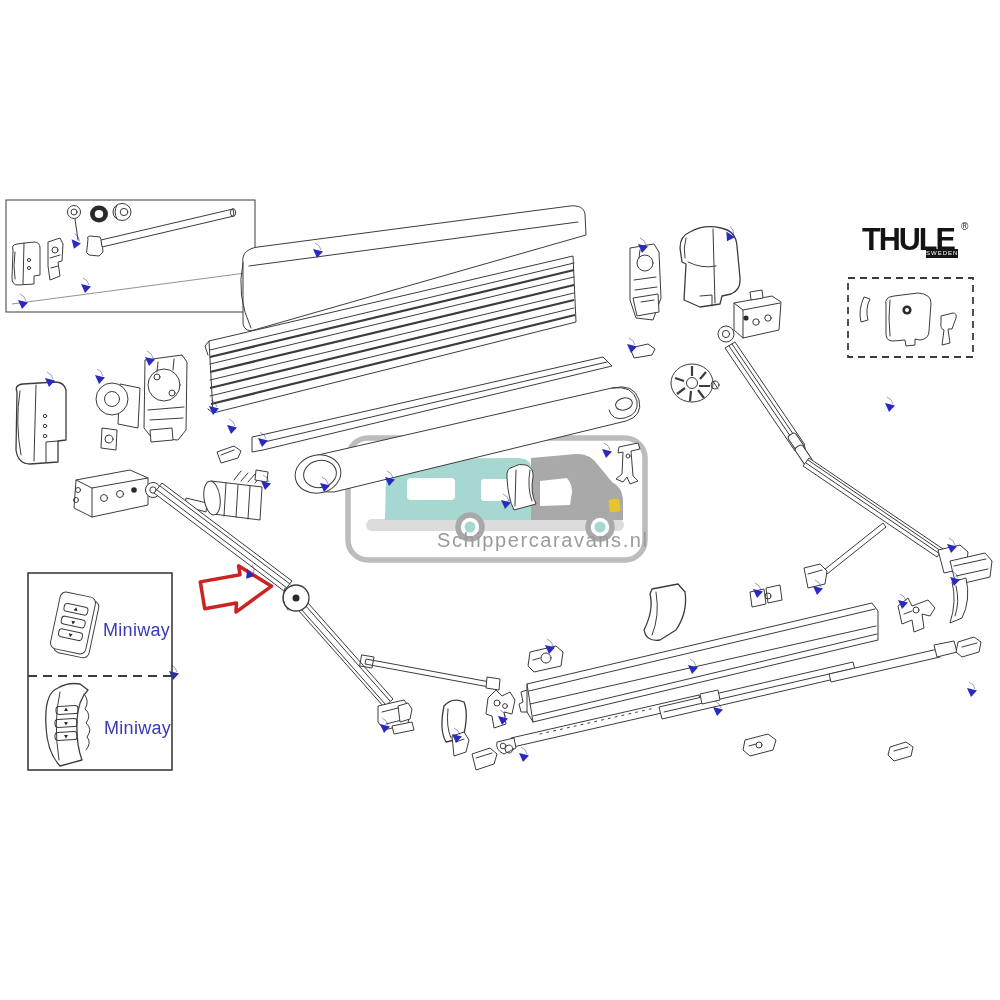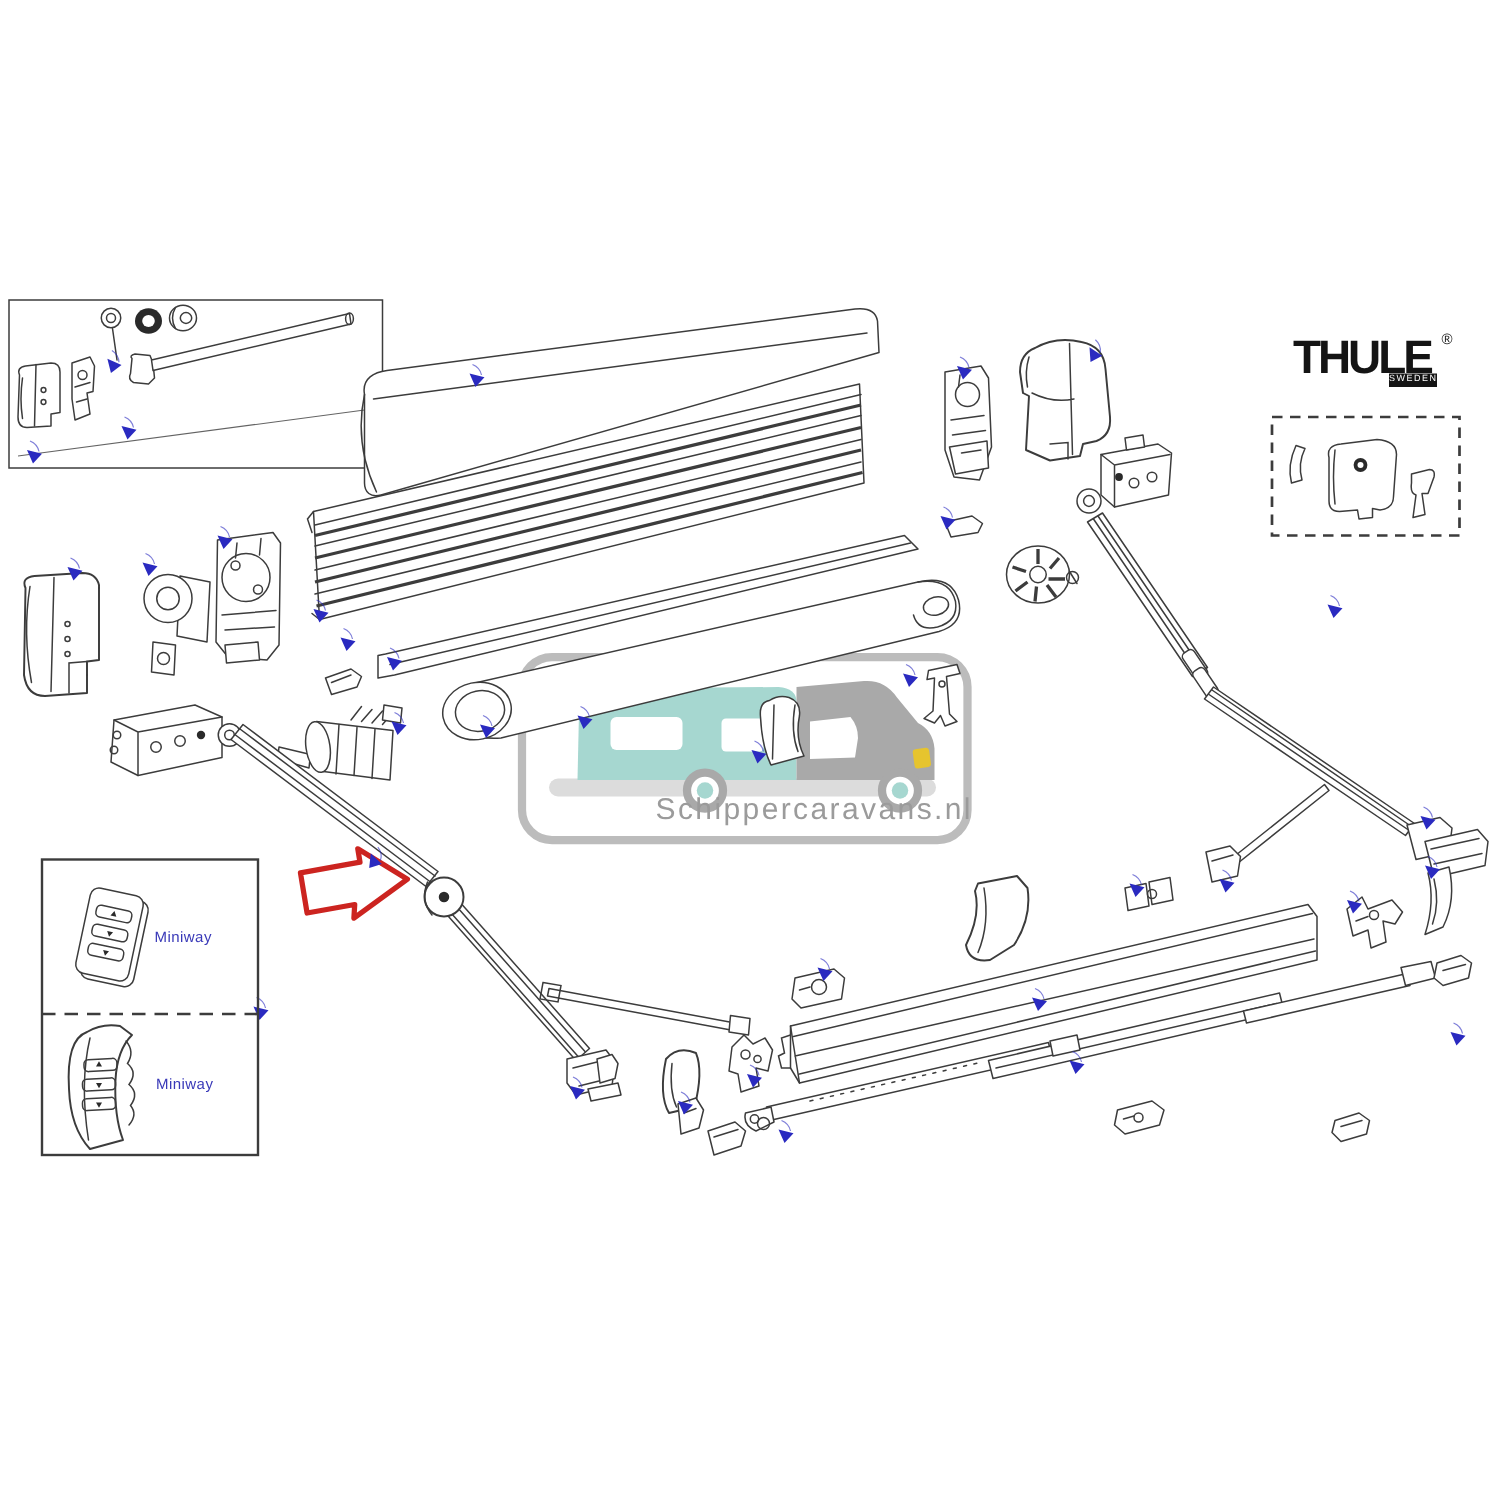"Miniway" .label { font-size: 10px -> 18px }
